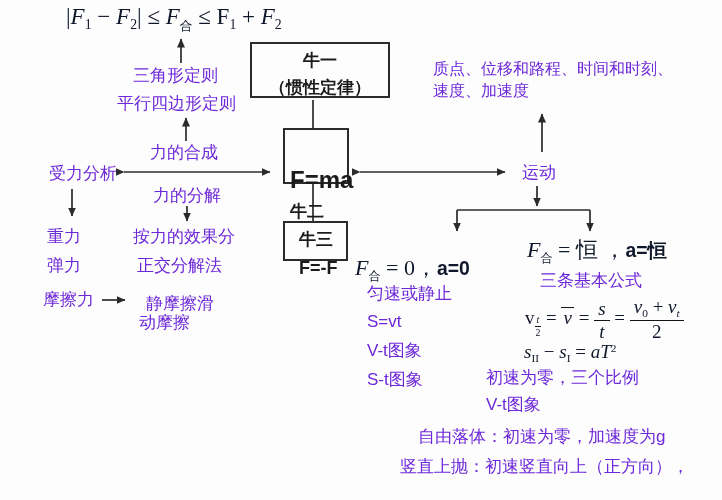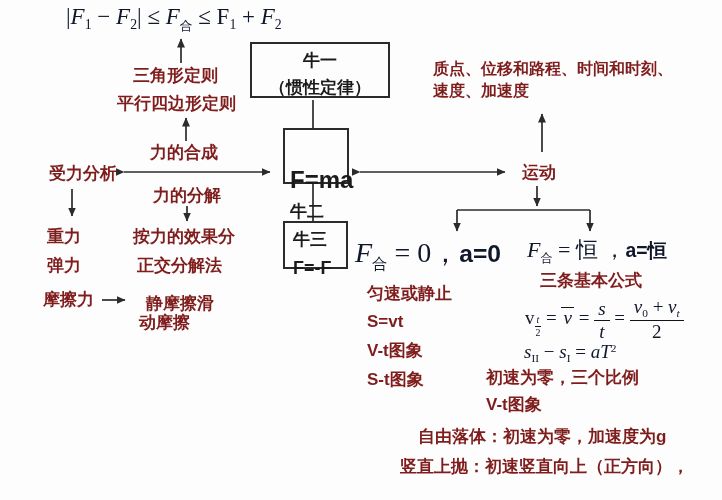"三角形定则" .cn { color: #7f1d1d -> #6d28d9; font-weight: bold -> normal }
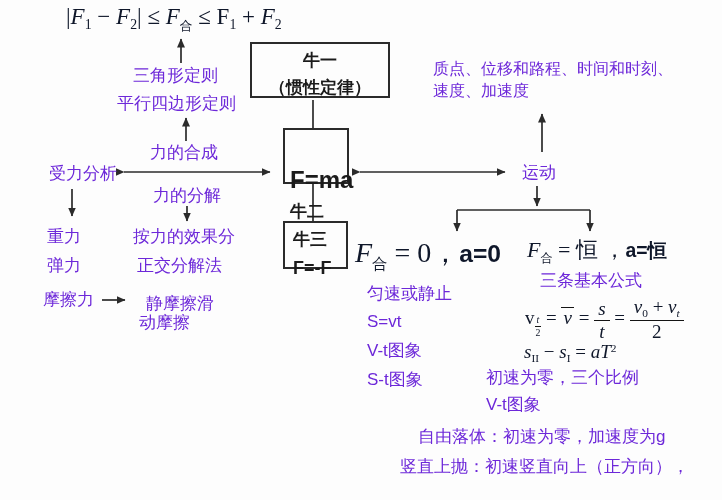"牛三" div.box { height: 48px -> 40px; padding: 5px 0 0 8px -> 5px 0 0 14px }
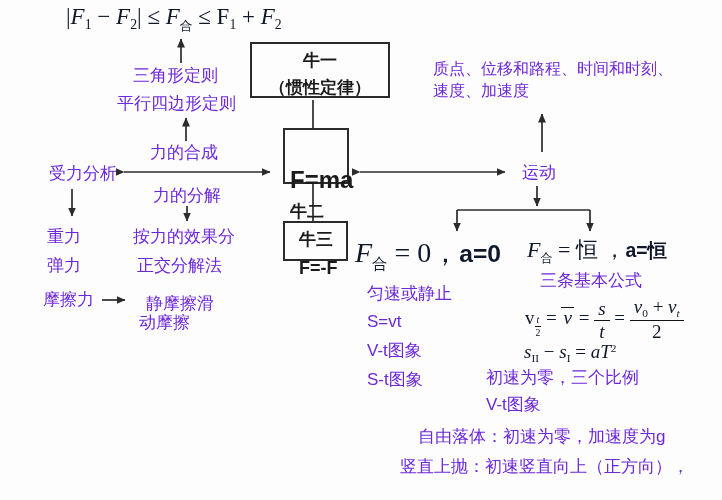"F合 = 0，a=0" div.math { font-size: 28px -> 22px; top: 238px -> 256px }
